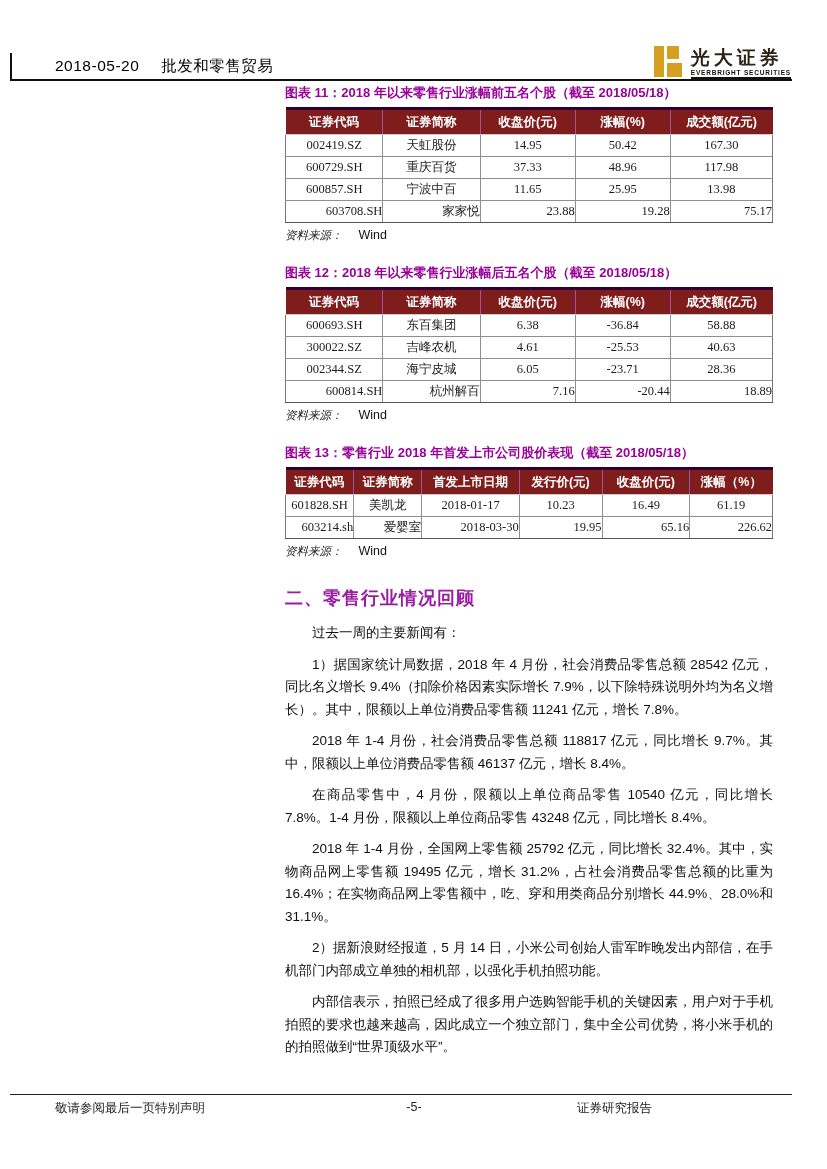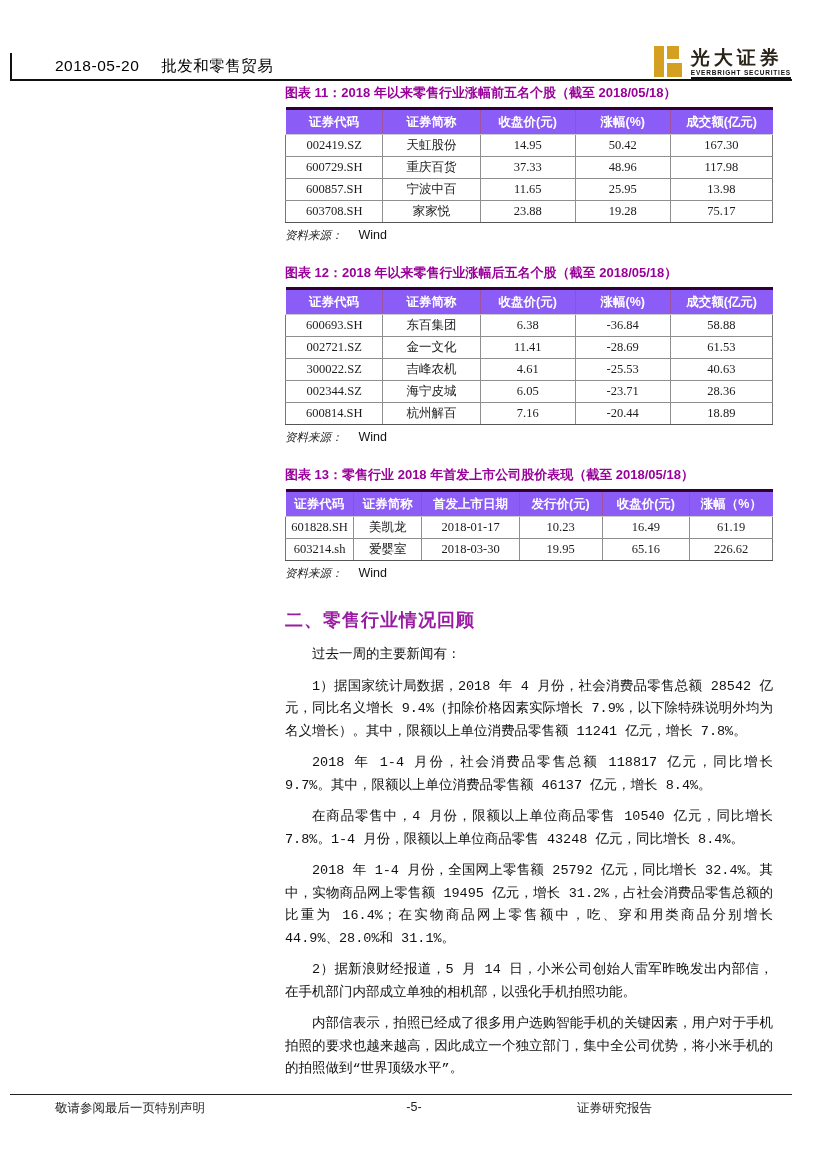"证券代码" thead th { background: #8b5cf6 -> #7f1d1d }
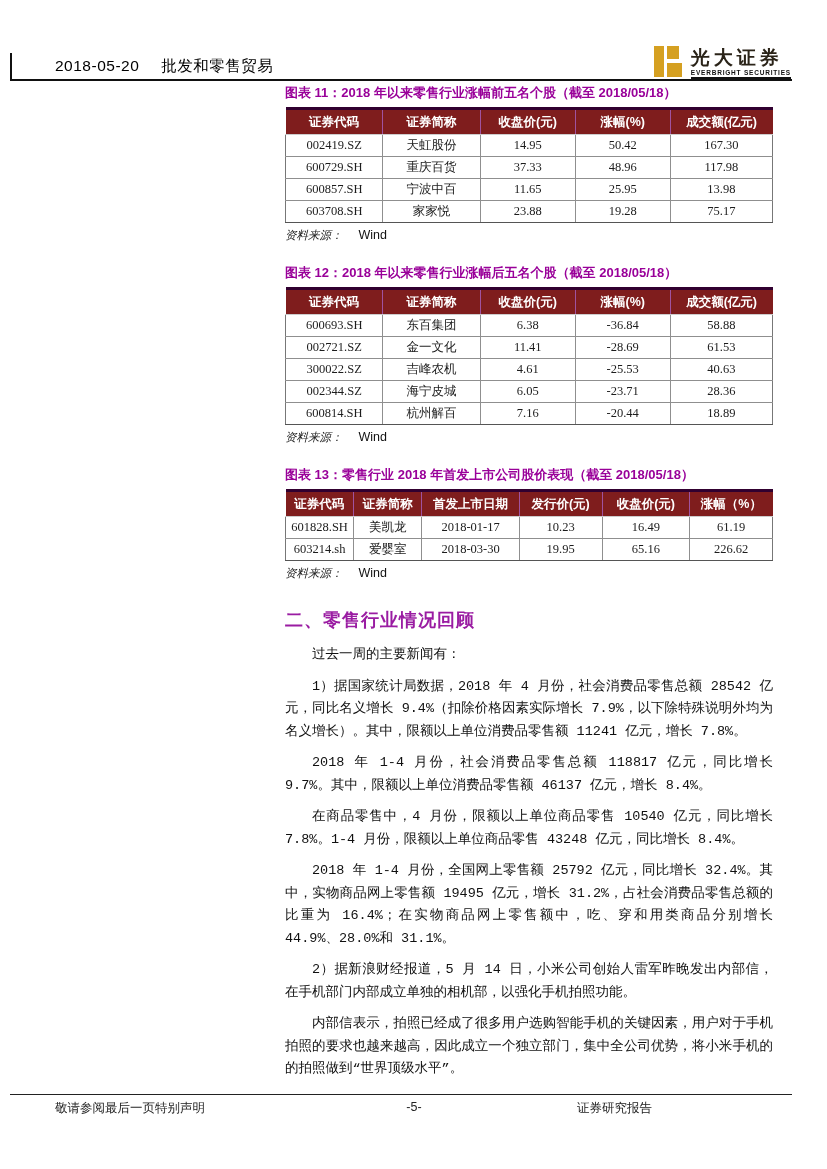"603708.SH" tbody tr:last-child td { text-align: none -> right }
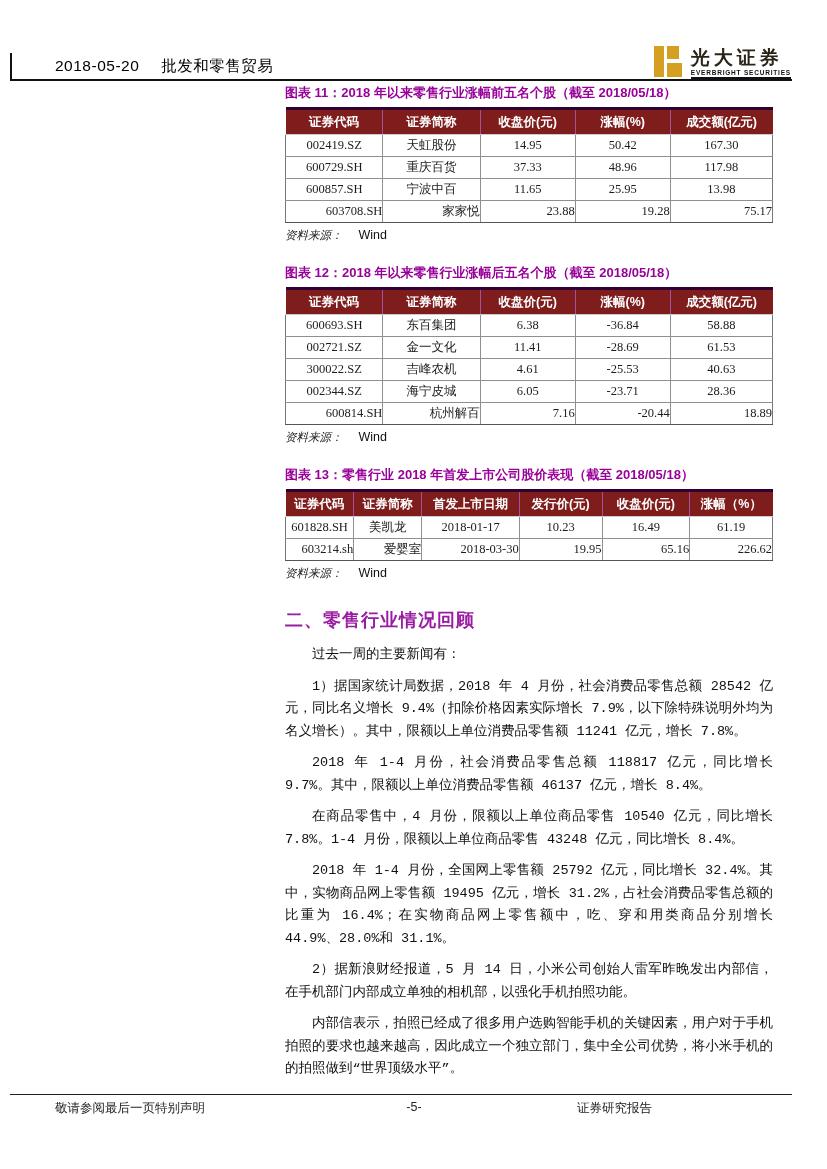"002721.SZ" tr { html: <tr> <td>002721.SZ</td> <td>金一文化</td> <td>11.41</td> <td>-28.69</td> <td>61.53</td> </tr> -> none }
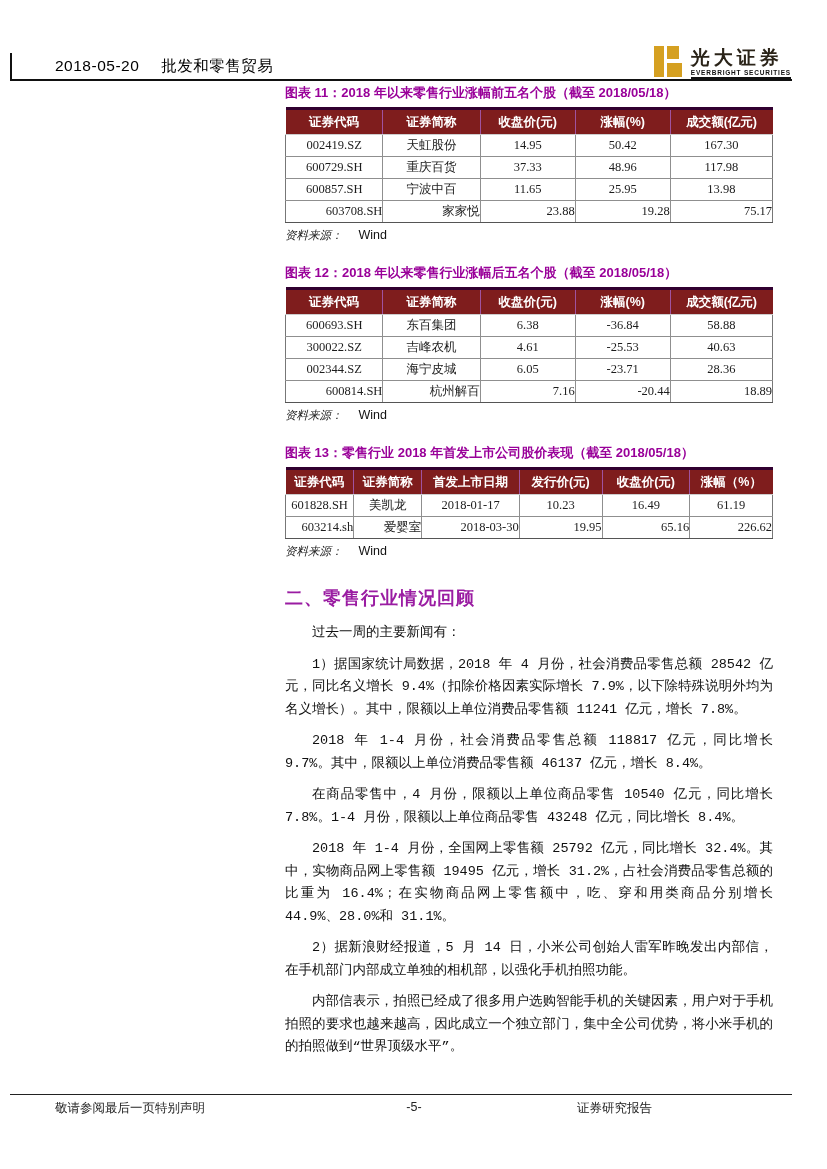"过去一周的主要新闻有：" .paragraphs p { font-family: Liberation Mono, monospace -> Liberation Sans, sans-serif }
